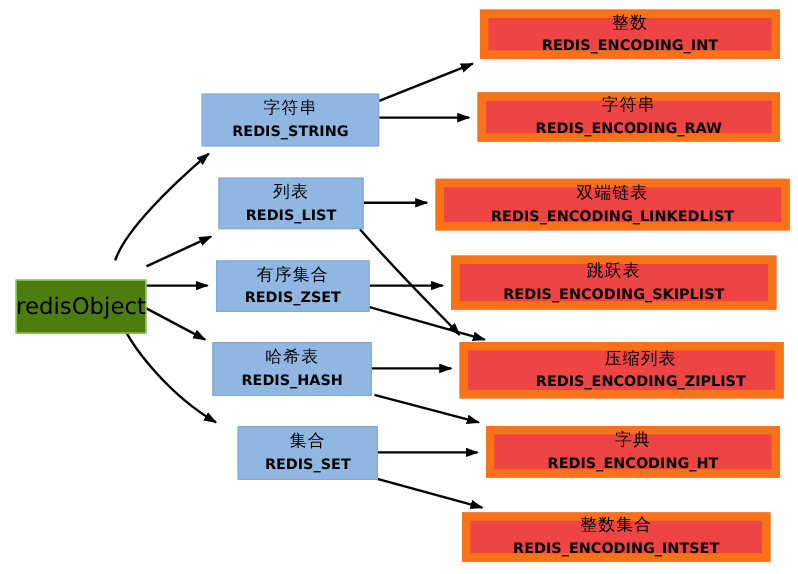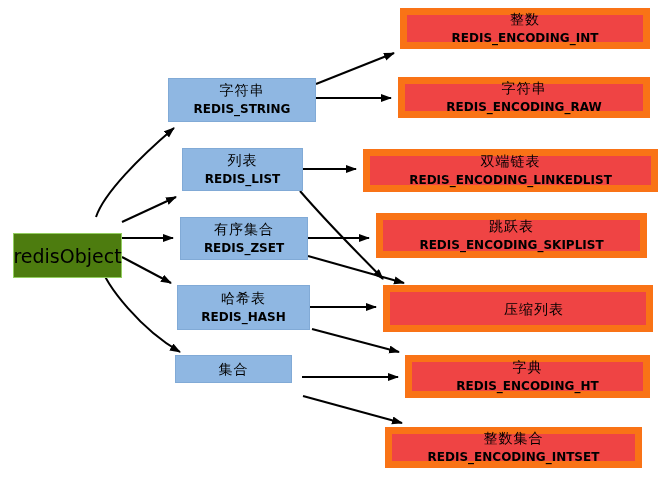"REDIS_ENCODING_ZIPLIST" span.code { html: none -> <span>REDIS_ENCODING_ZIPLIST</span> }
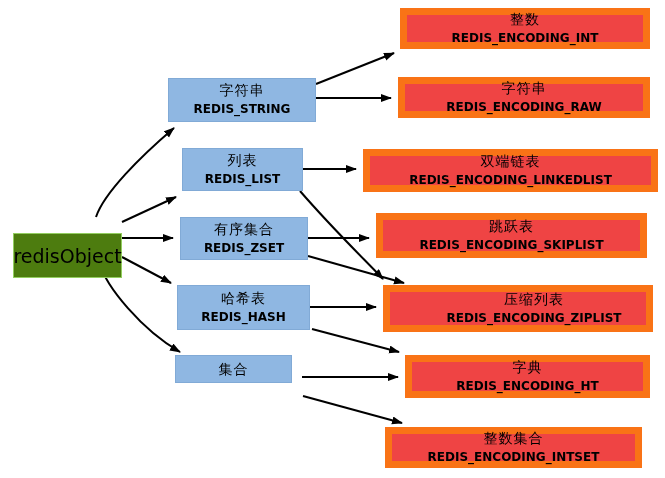"集合" .n-set { height: 28px -> 45px; left: 175px -> 198px }
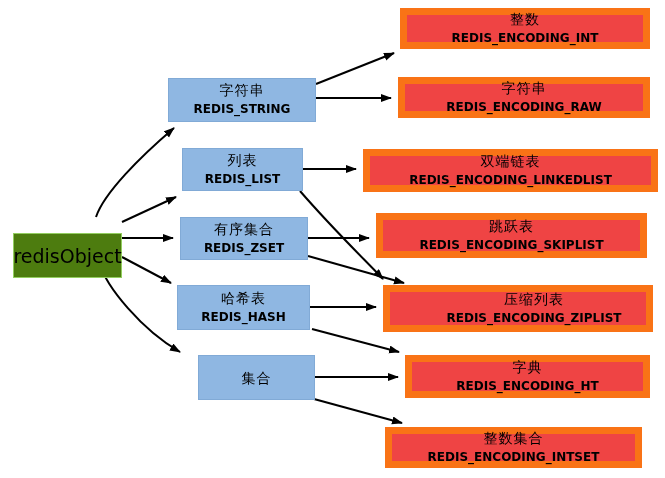"REDIS_SET" span.code { html: none -> <span>REDIS_SET</span> }
